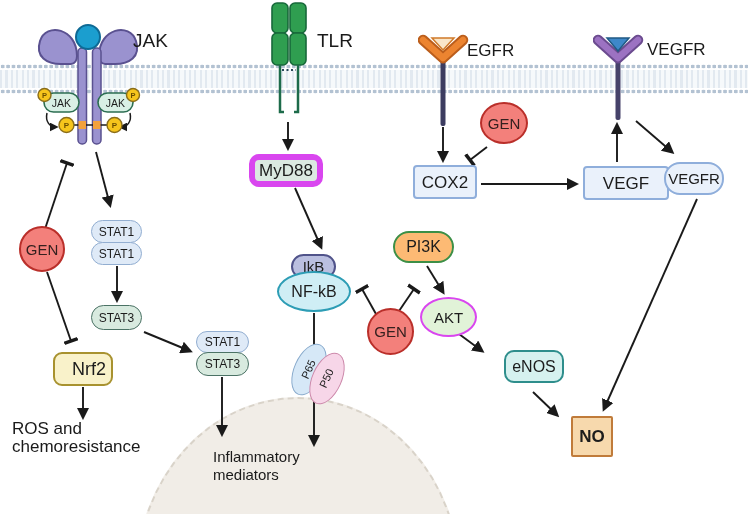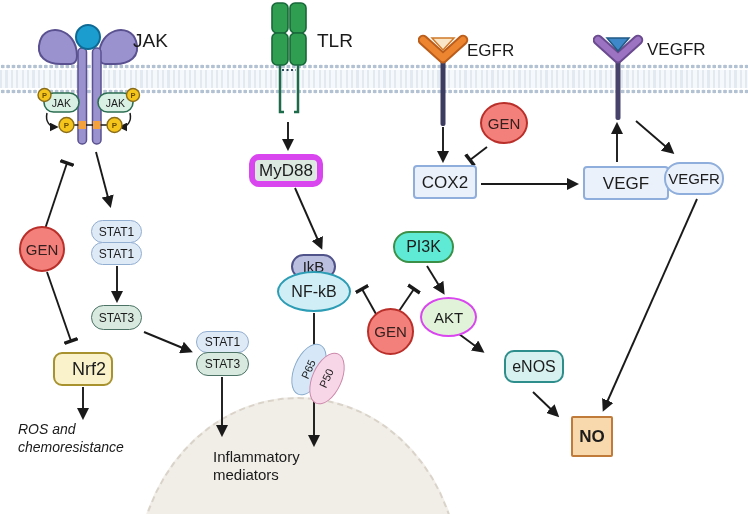"PI3K" div.node { background: #5eead4 -> #fdba74 }
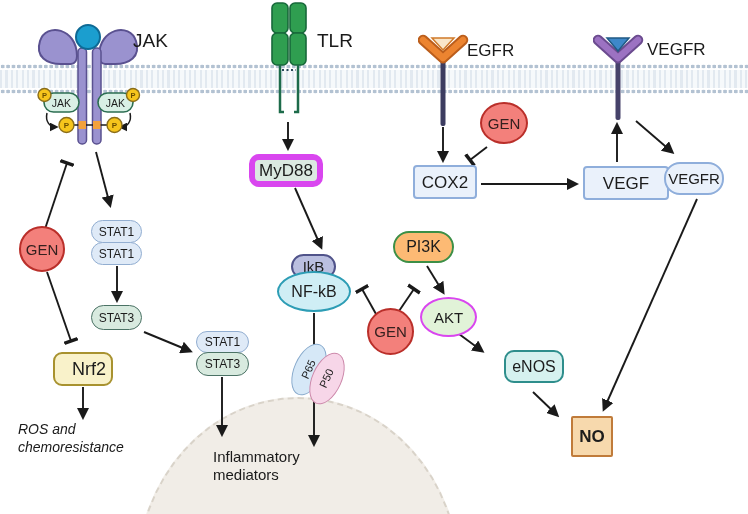"ROS and" div.txt { font-size: 14px -> 17px; font-style: italic -> none; left: 18px -> 12px }
